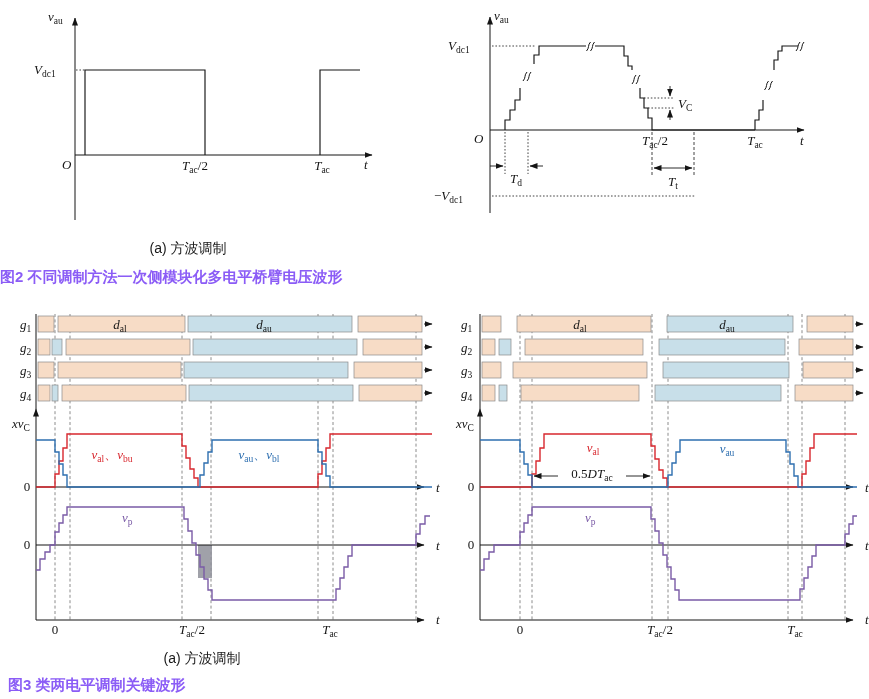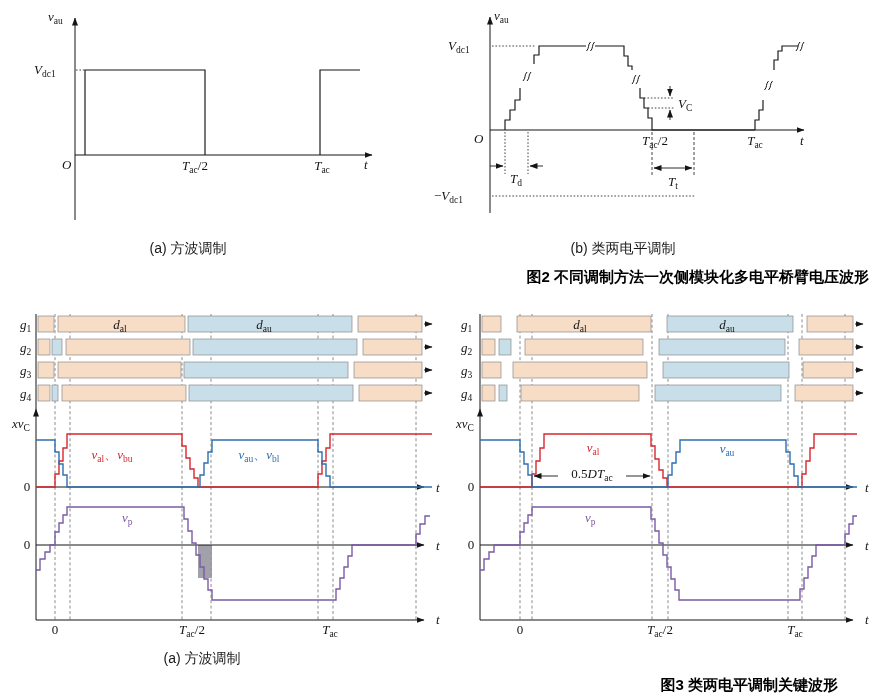"(b) 类两电平调制" div.cap { html: <div>(b) 类两电平调制</div> -> none }
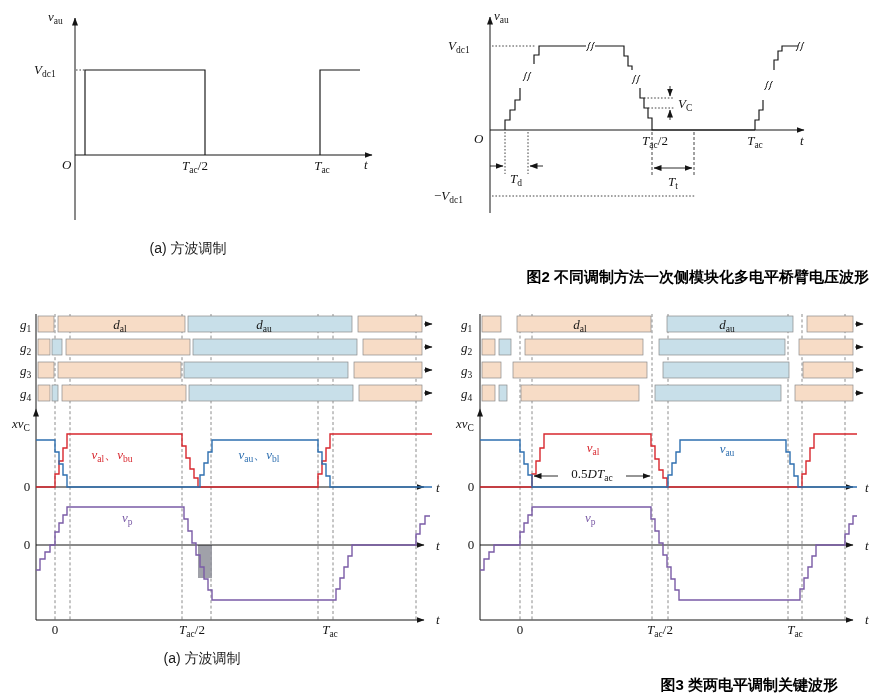"图2 不同调制方法一次侧模块化多电平桥臂电压波形" .figcap { color: #000000 -> #8b5cf6; text-align: right -> left }
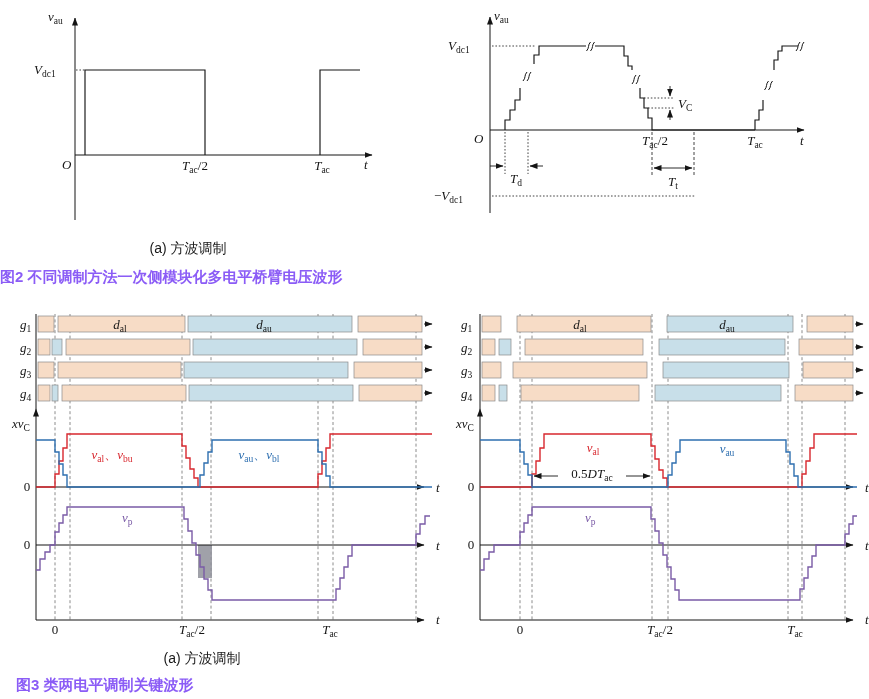"图3 类两电平调制关键波形" div.figcap { left: 16px -> 8px }
